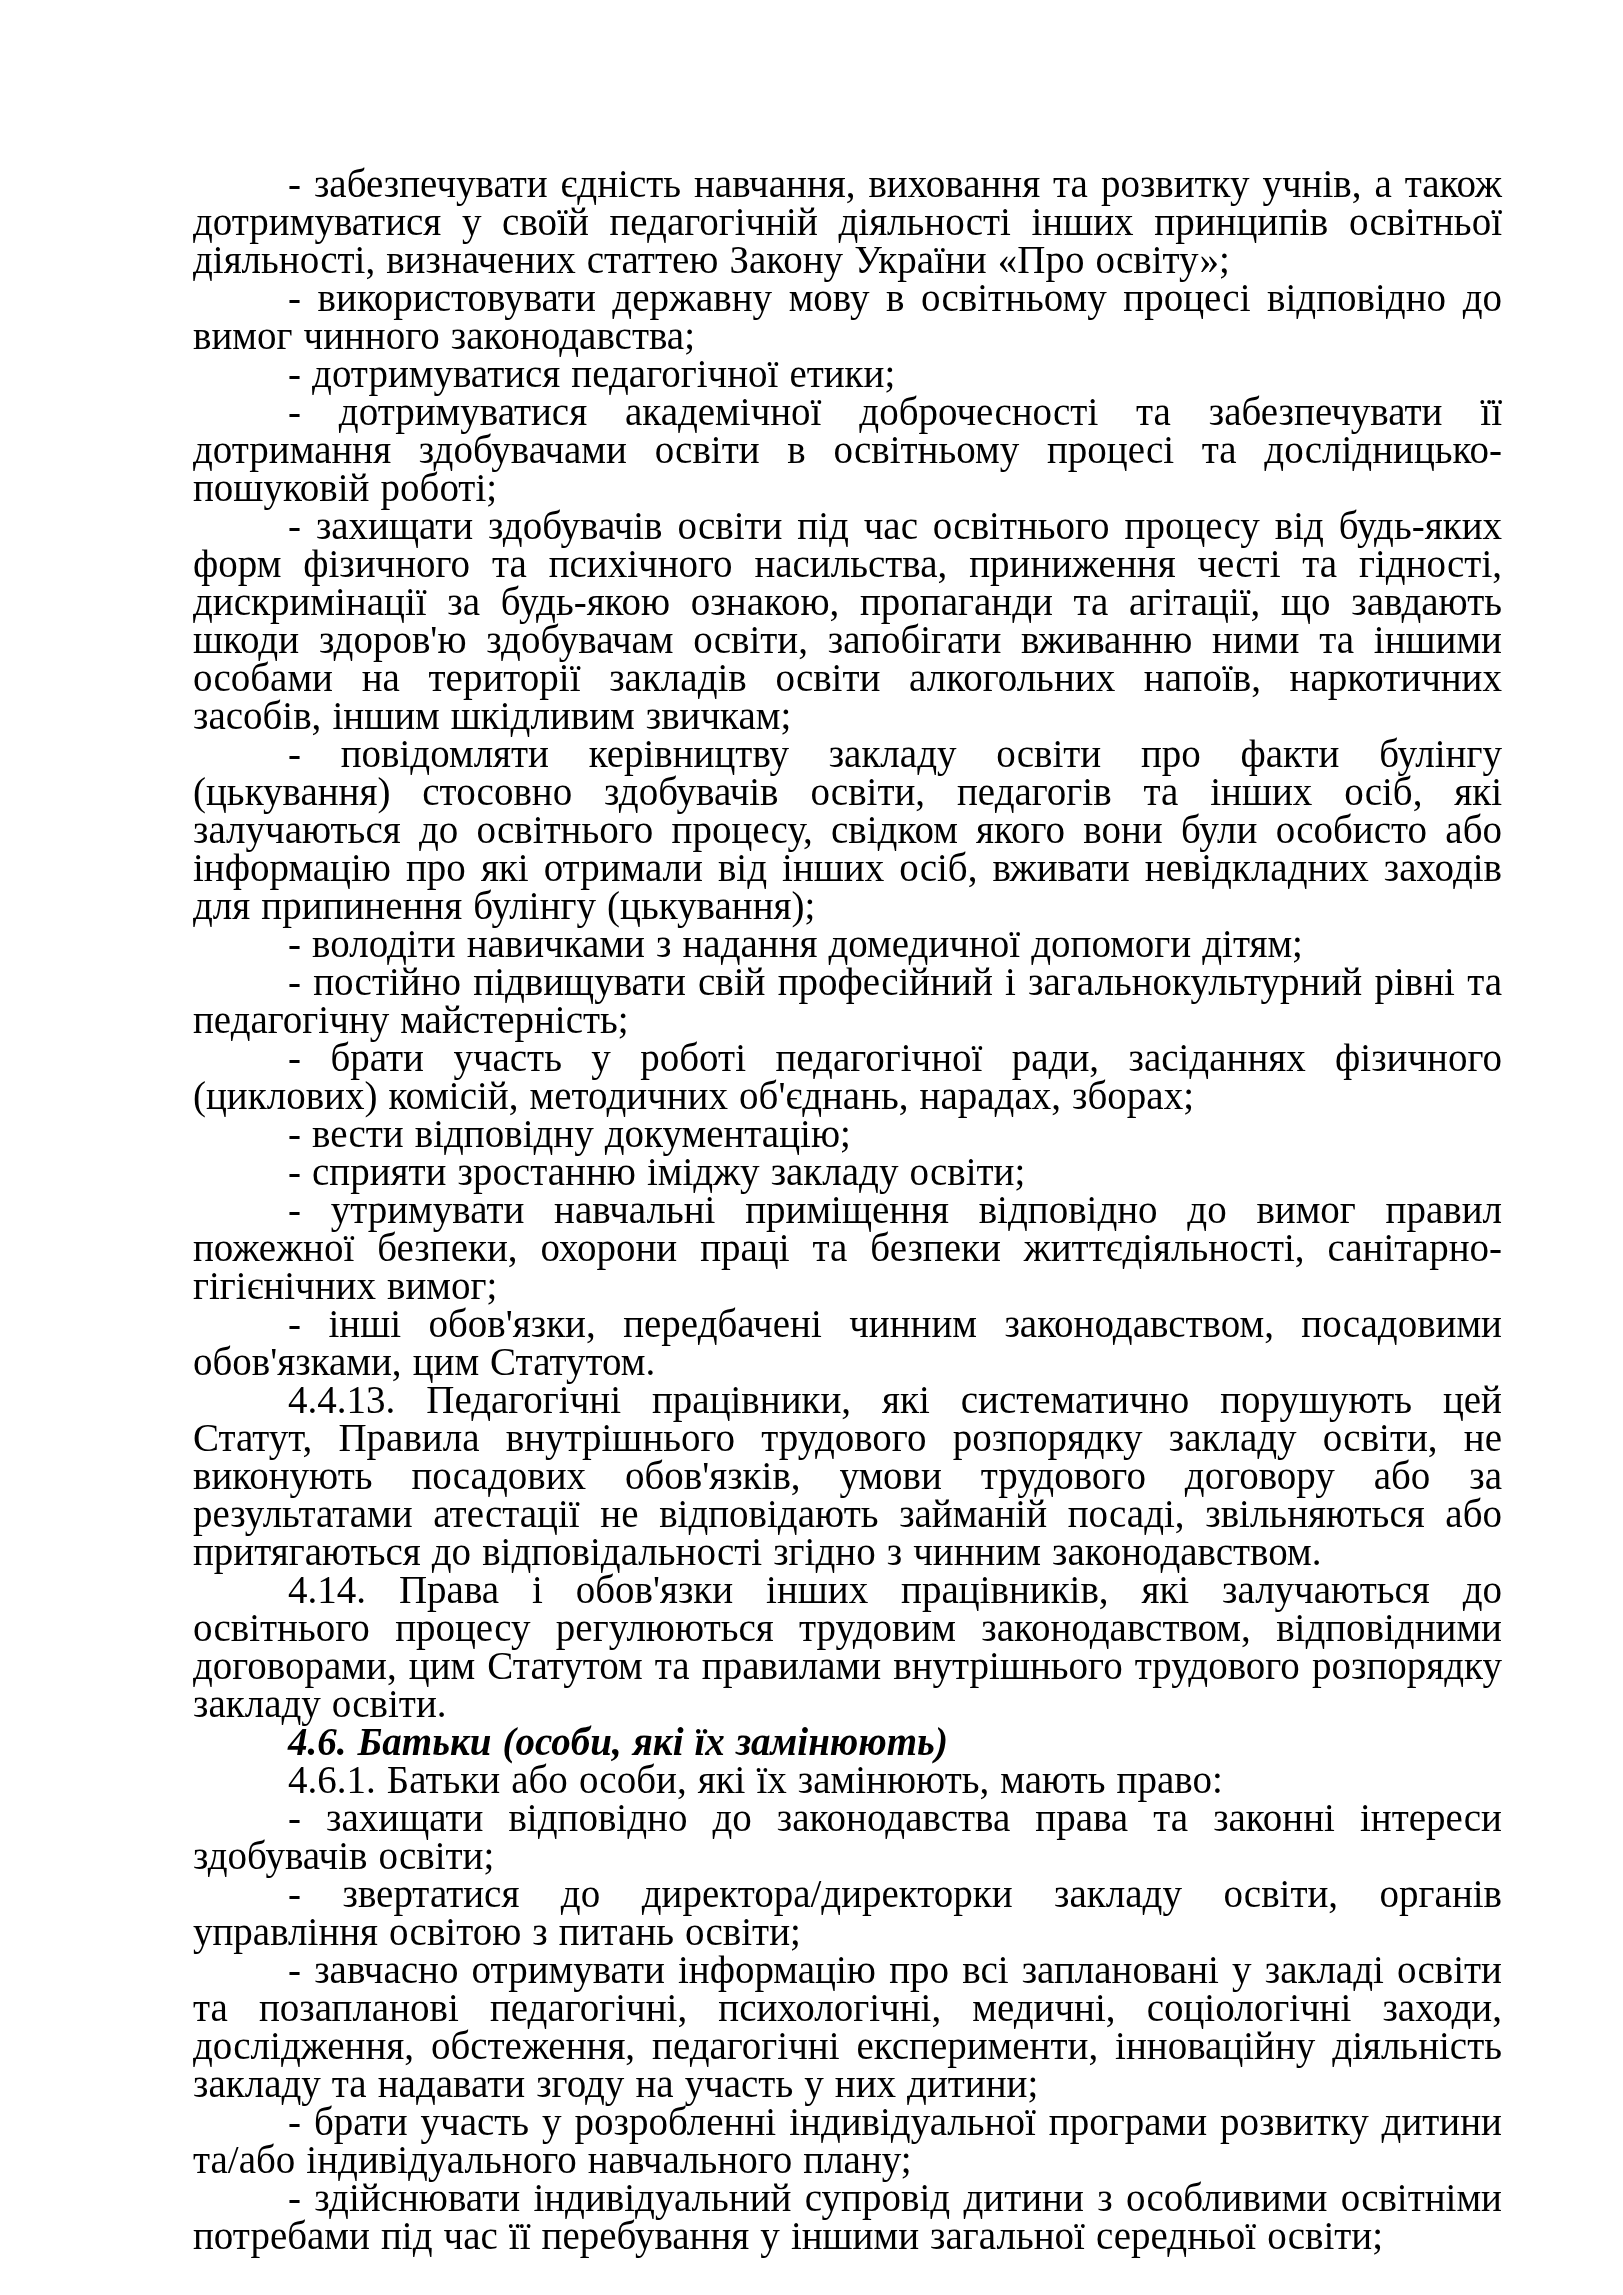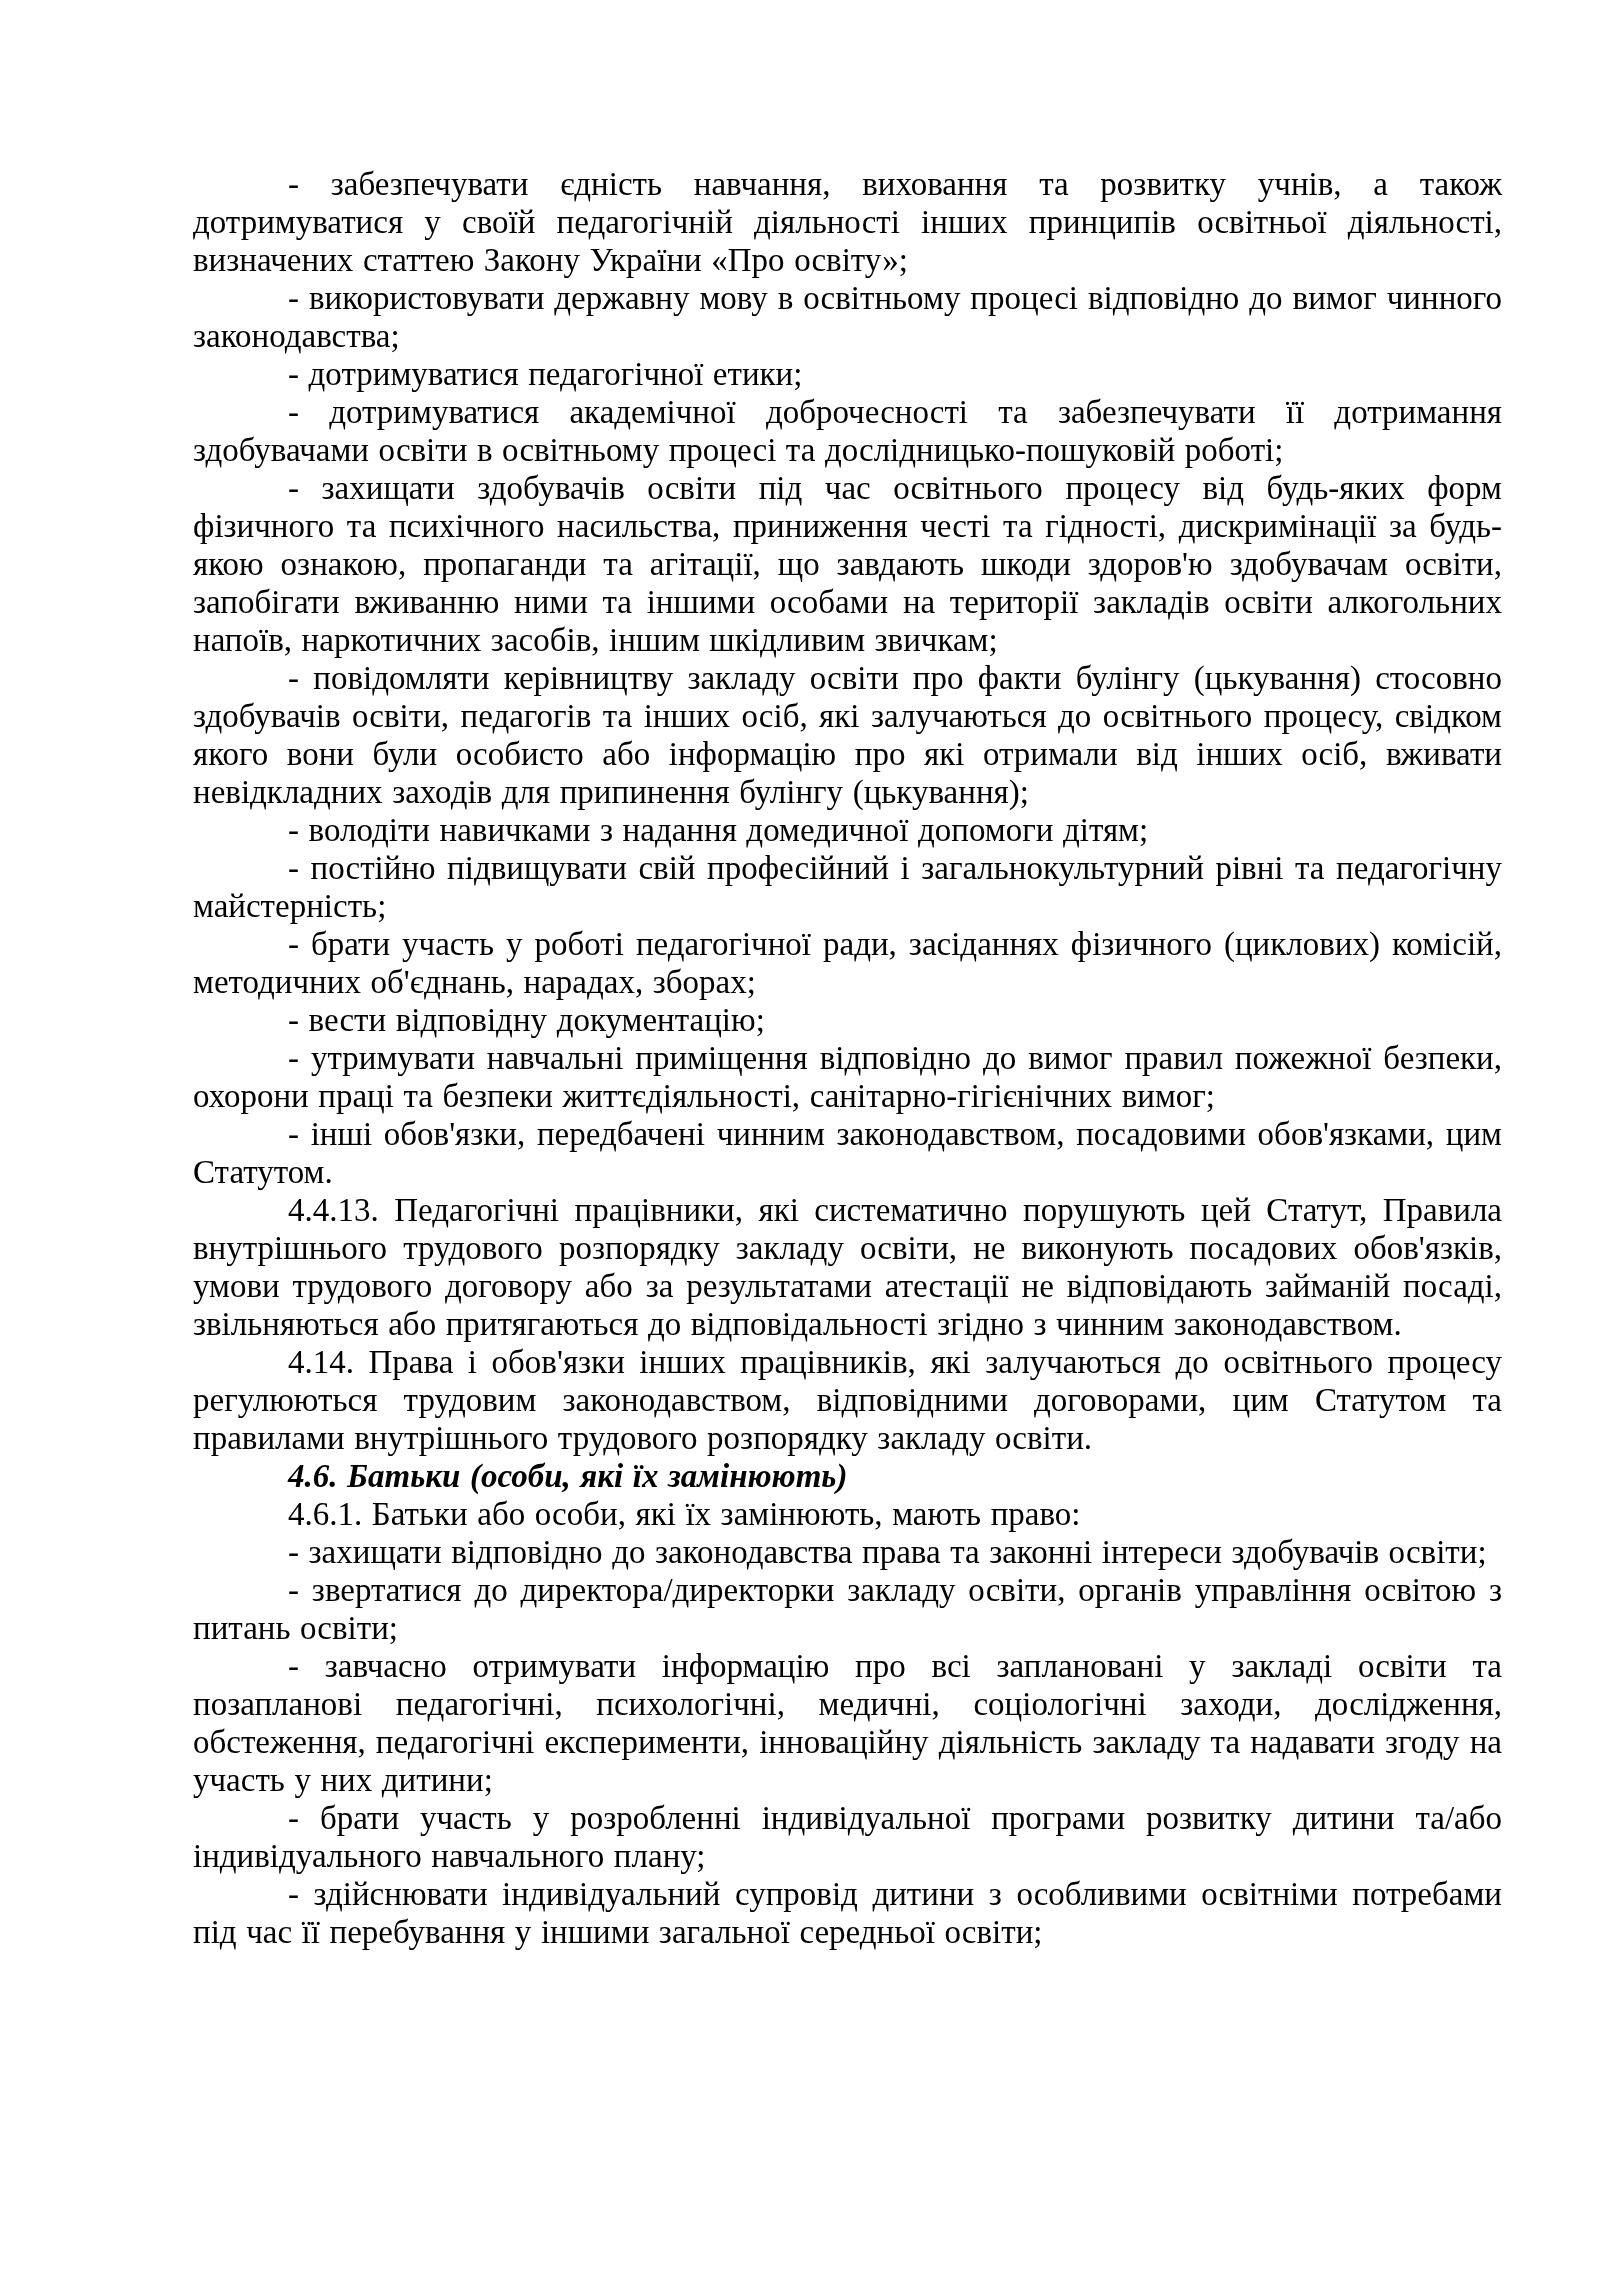"- забезпечувати єдність навчання," .para { font-size: 33px -> 39px }
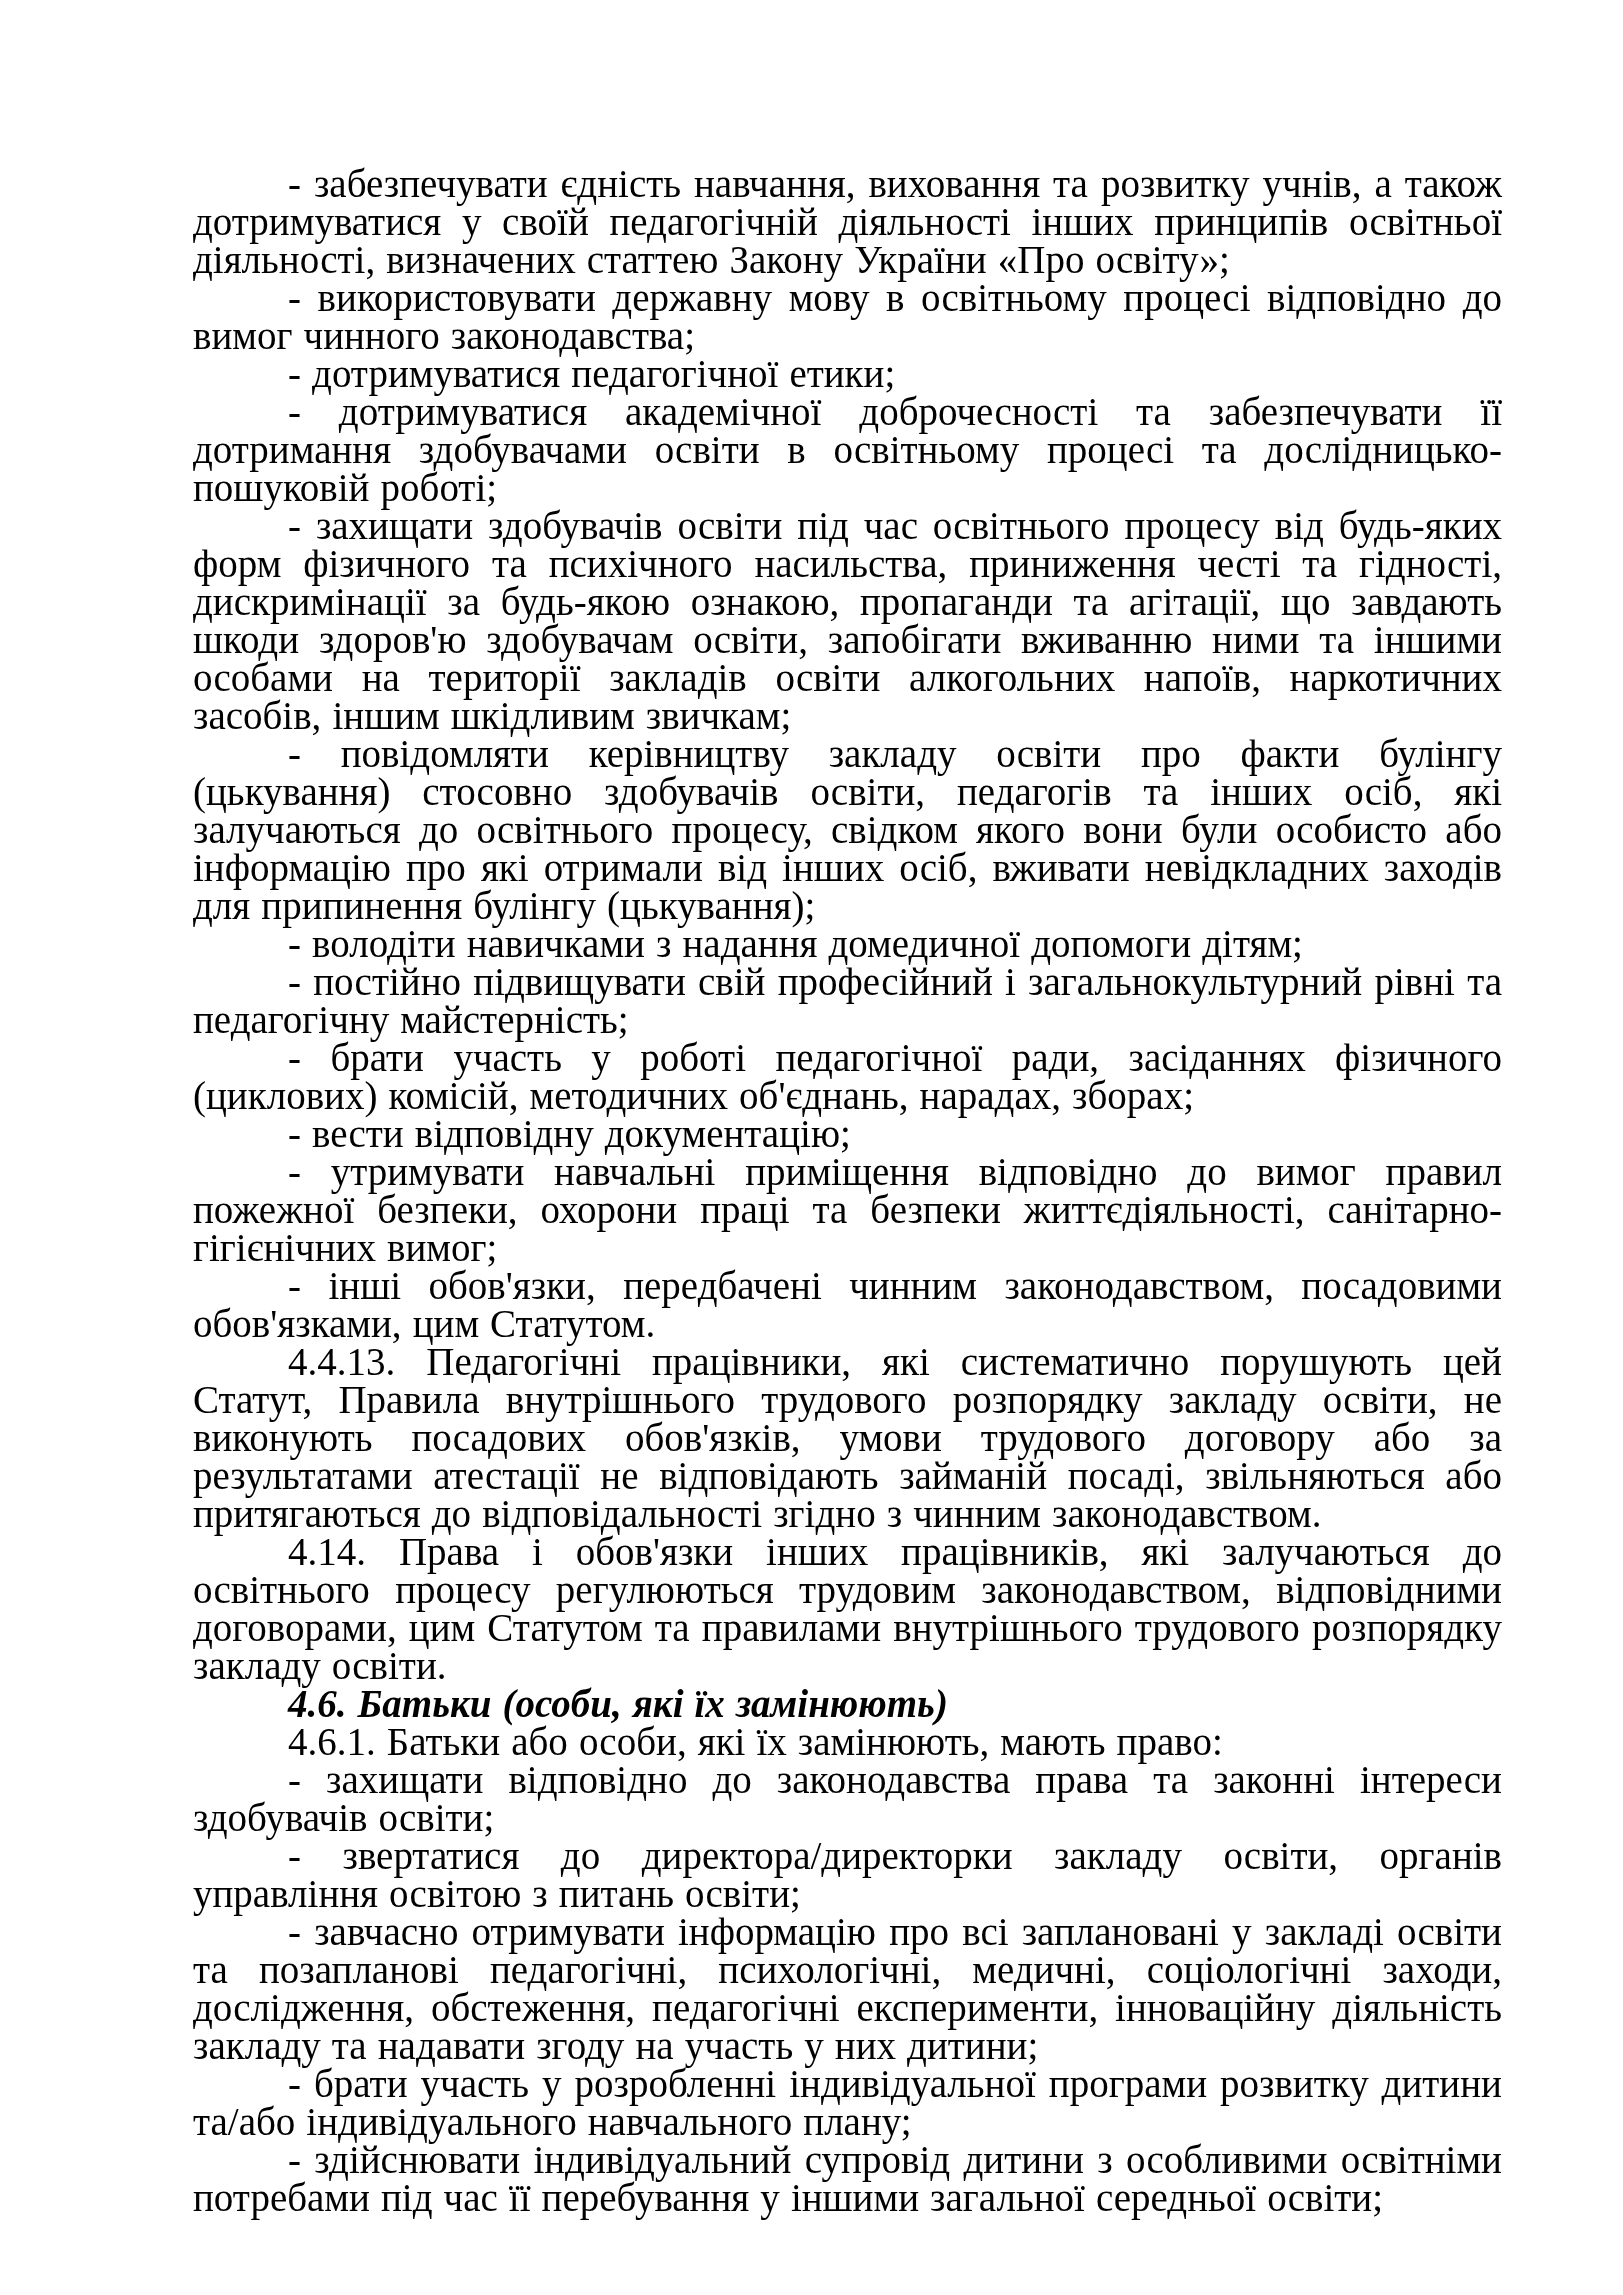"- сприяти зростанню іміджу закладу" p.para { html: none -> <p>- сприяти зростанню іміджу закладу освіти;</p> }
